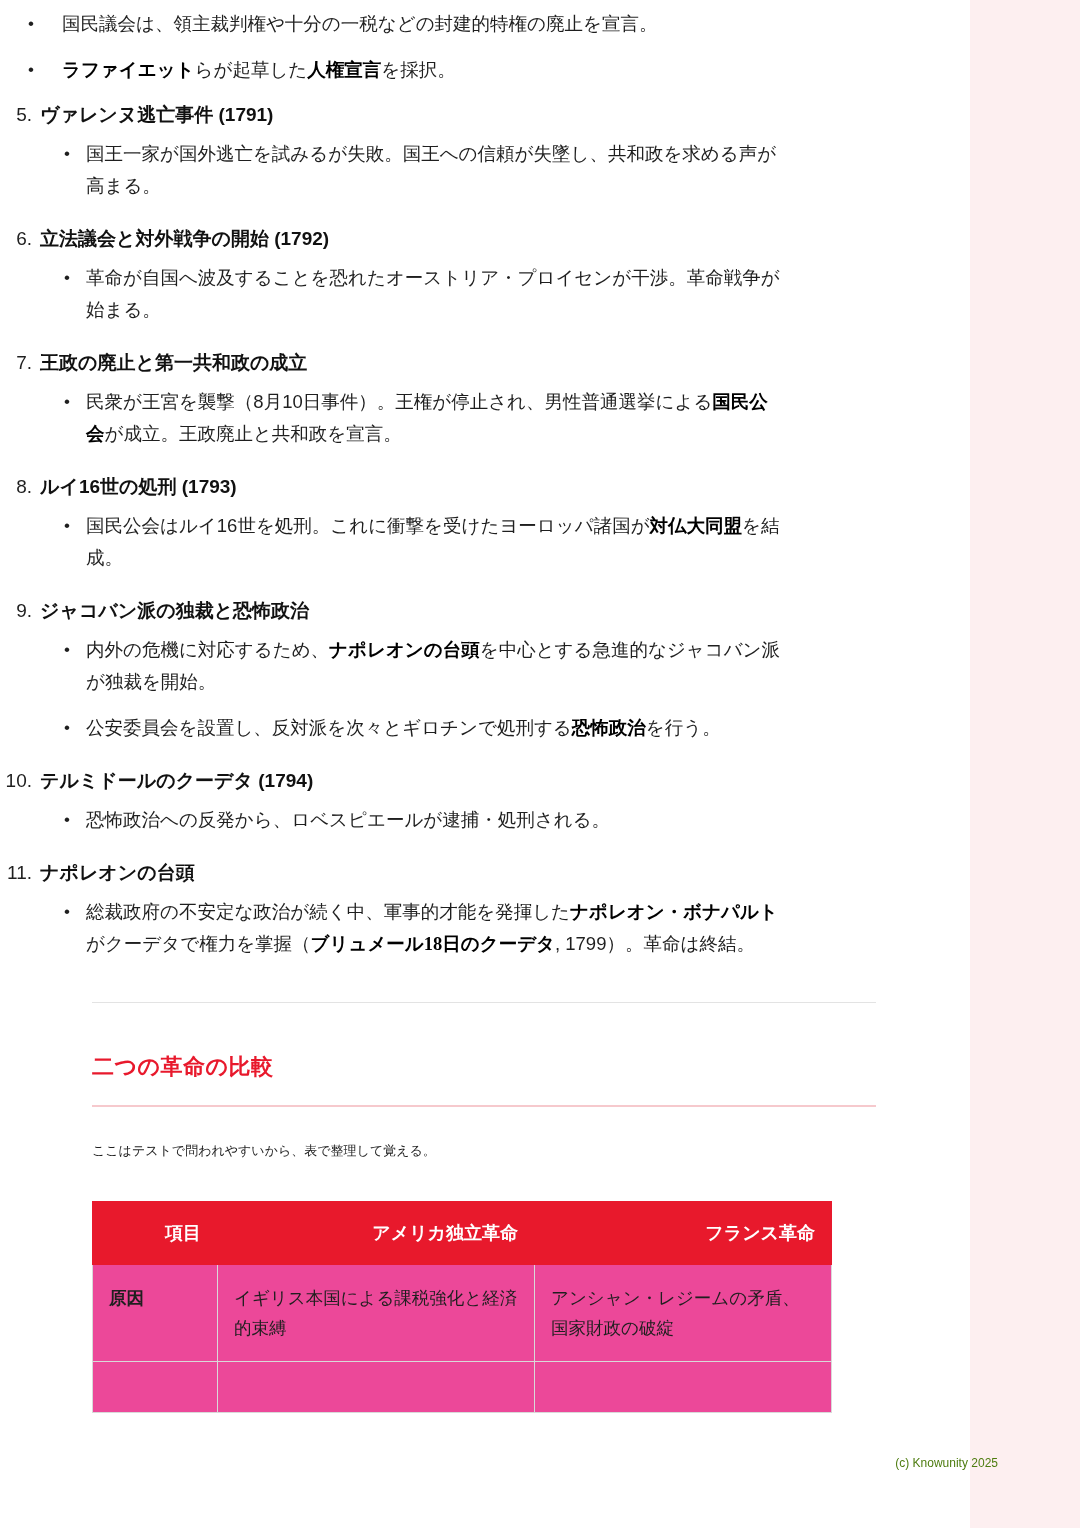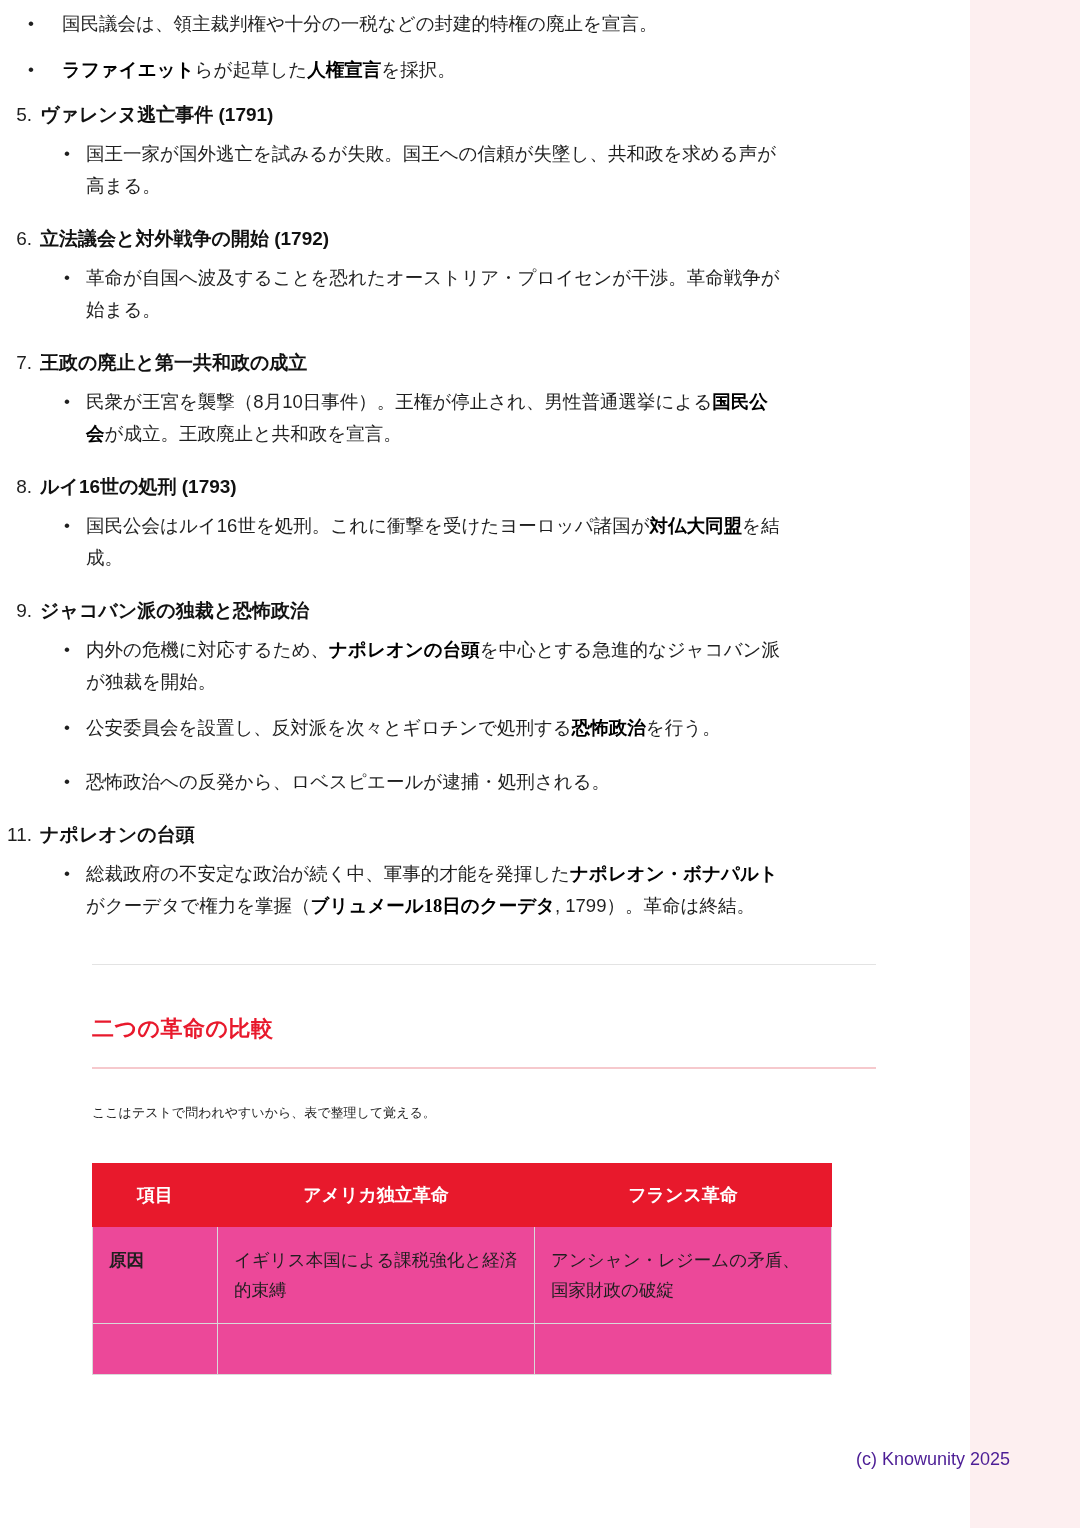"10." div.num-row { html: none -> <div> <span>10.</span> <span>テルミドールのクーデタ (1794)</span> </div> }
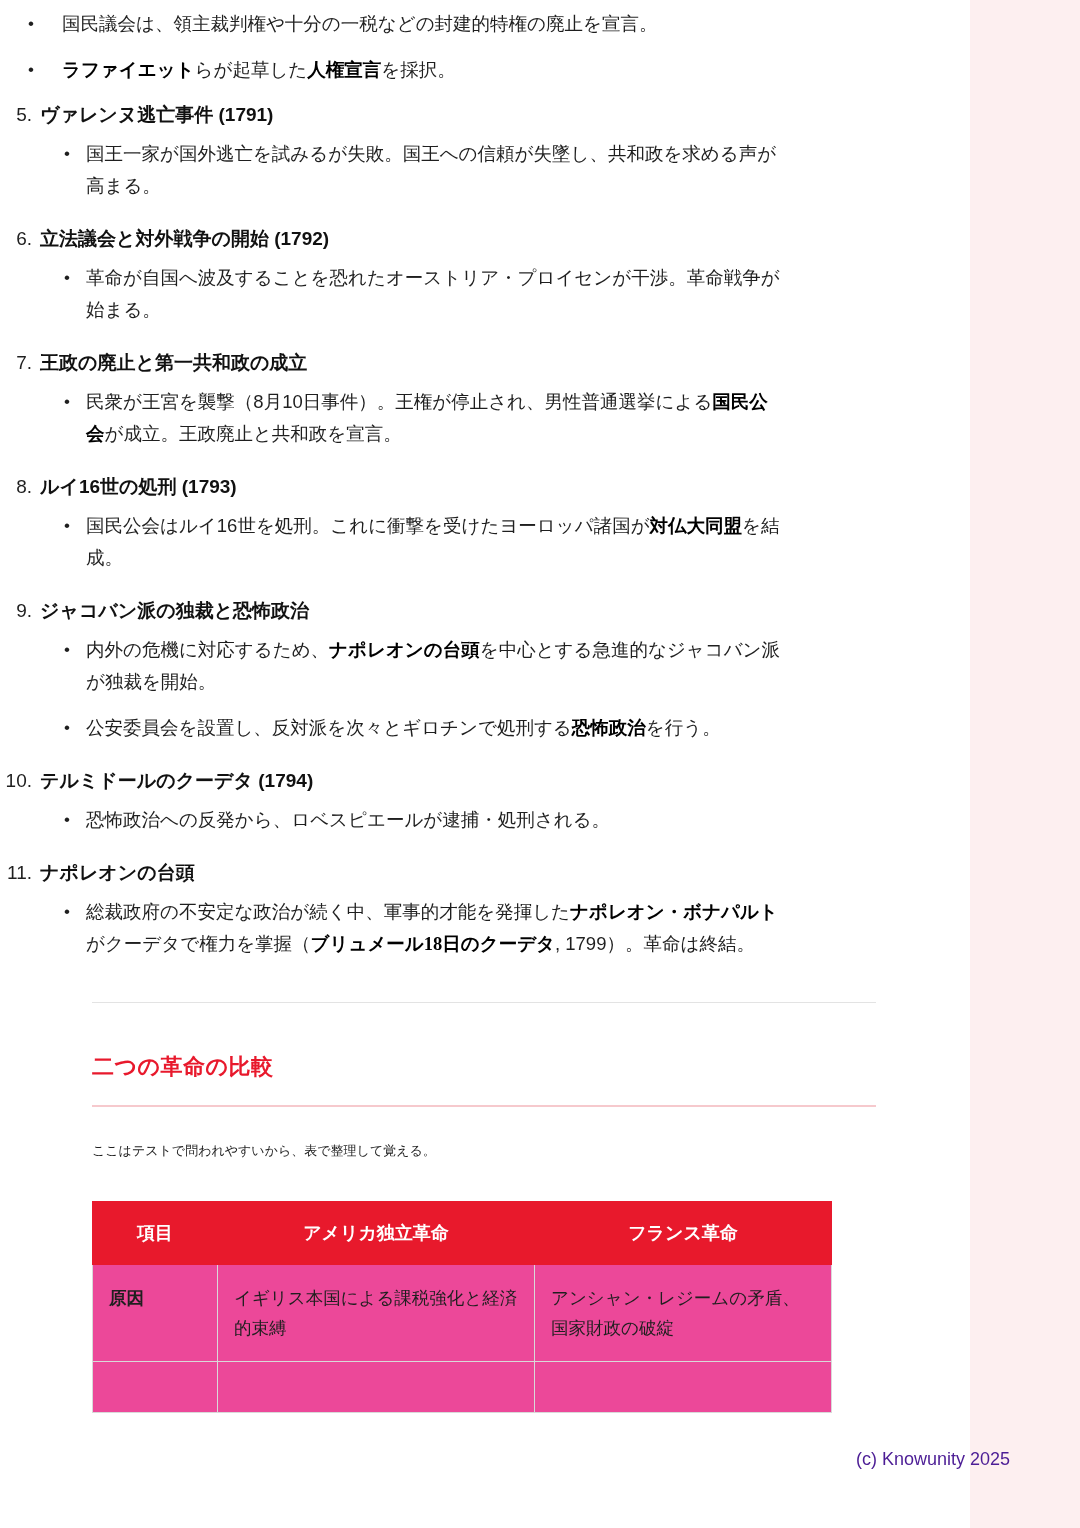"項目" table.compare th { text-align: center -> right }
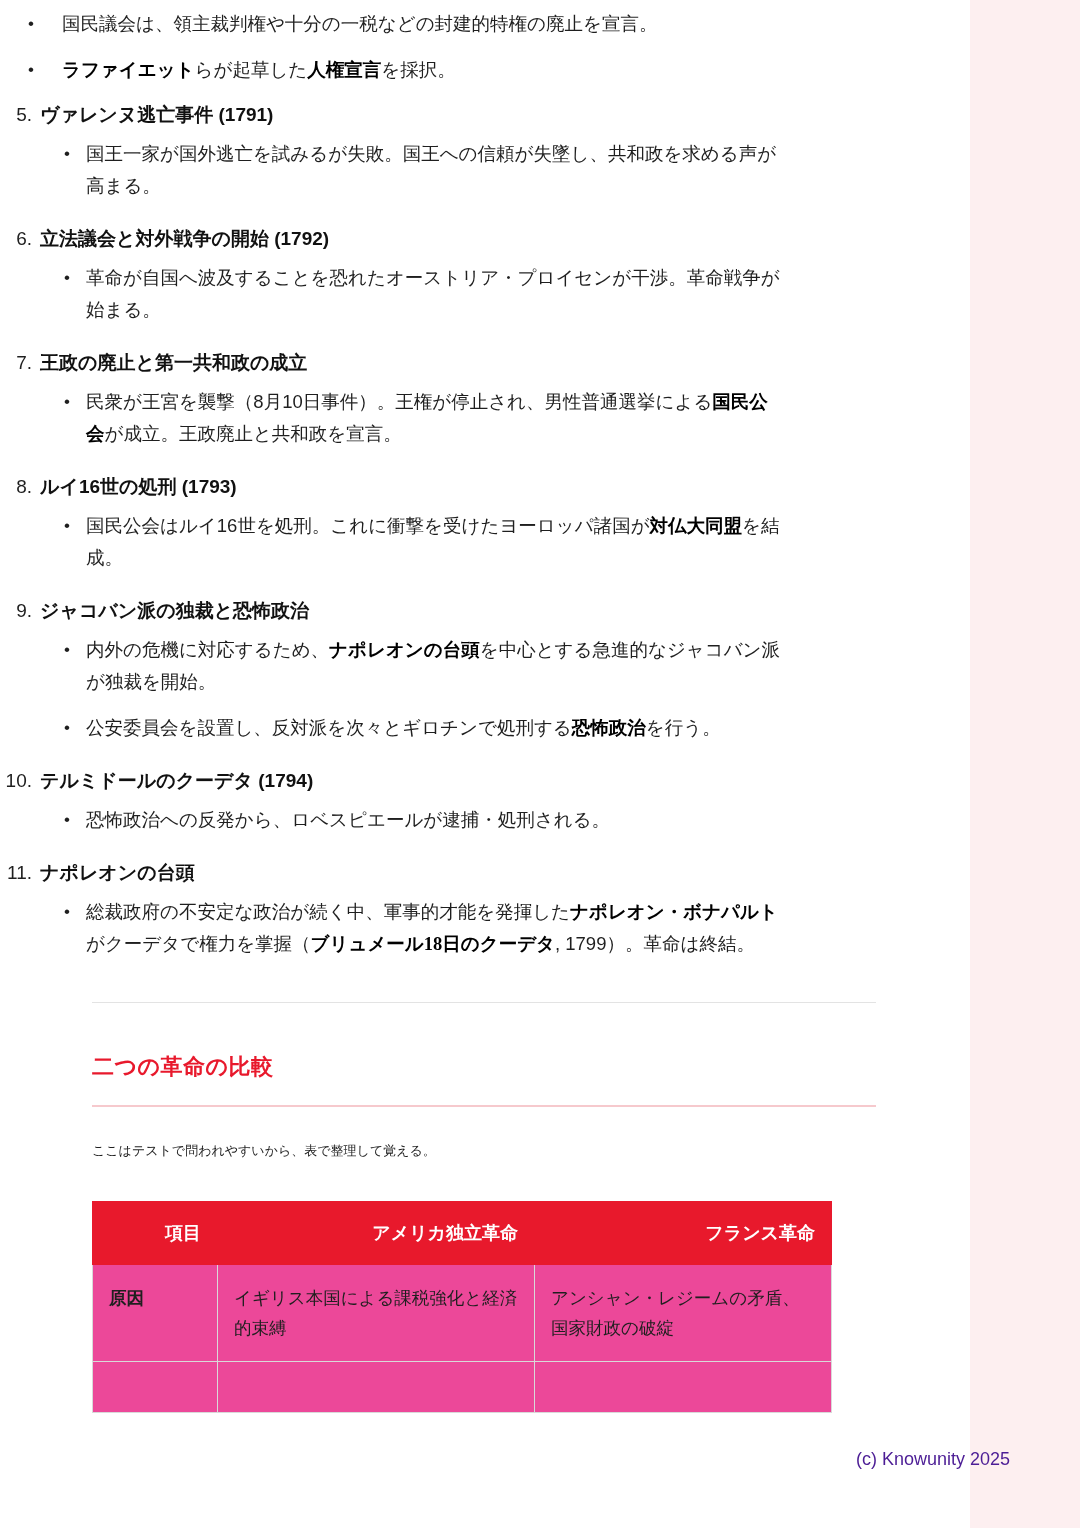"(c) Knowunity 2025" .watermark { color: #4c1d95 -> #4d7c0f; font-size: 18px -> 12px; right: 70px -> 82px }
